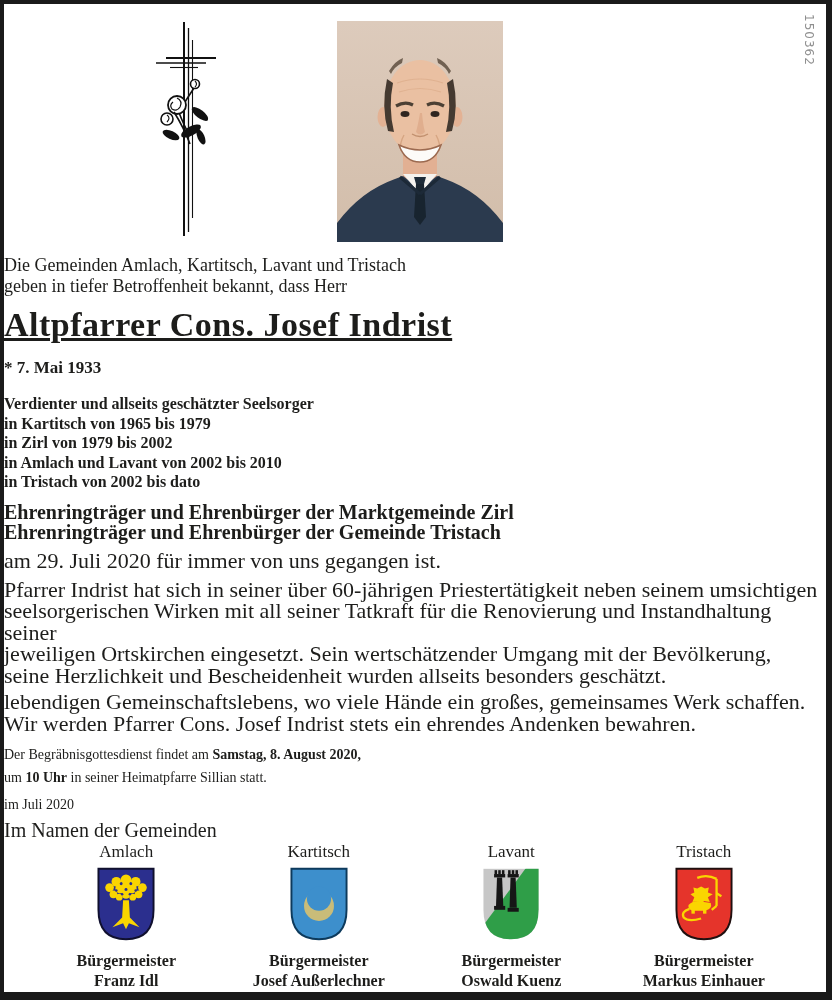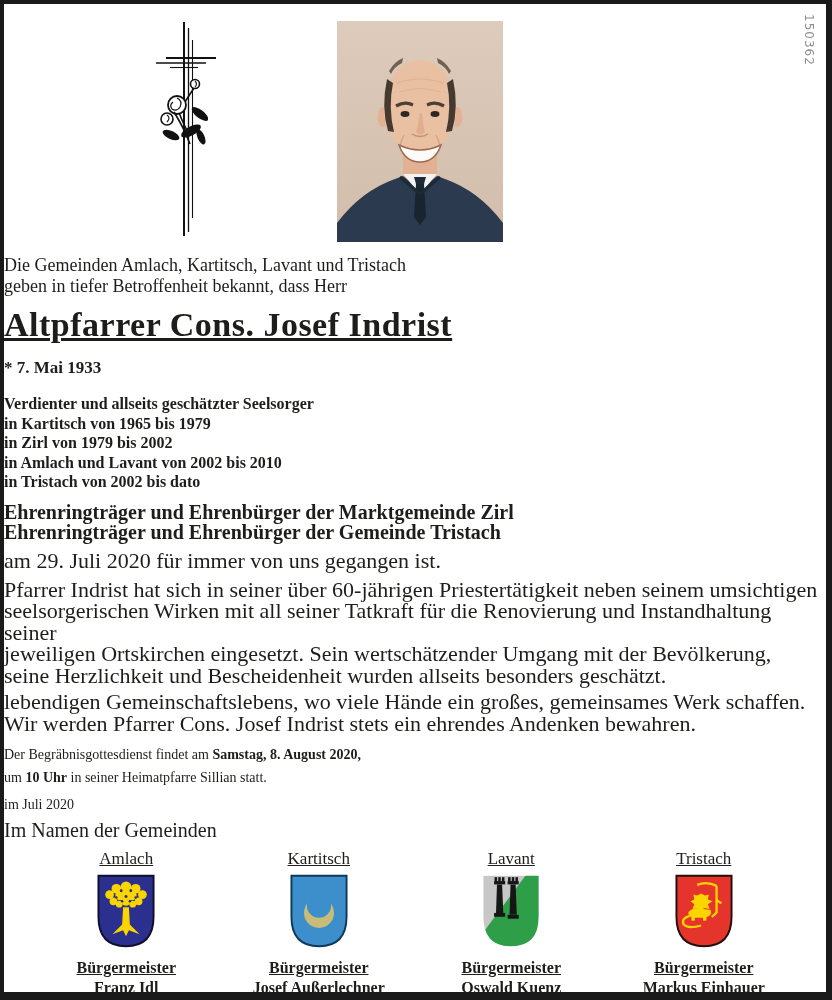"Amlach" .municipalities { margin-top: 7px -> none; text-decoration: underline -> none }
